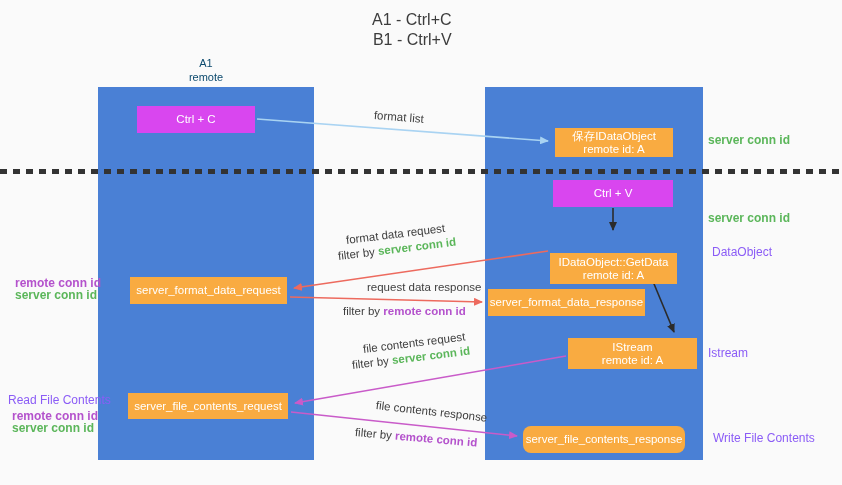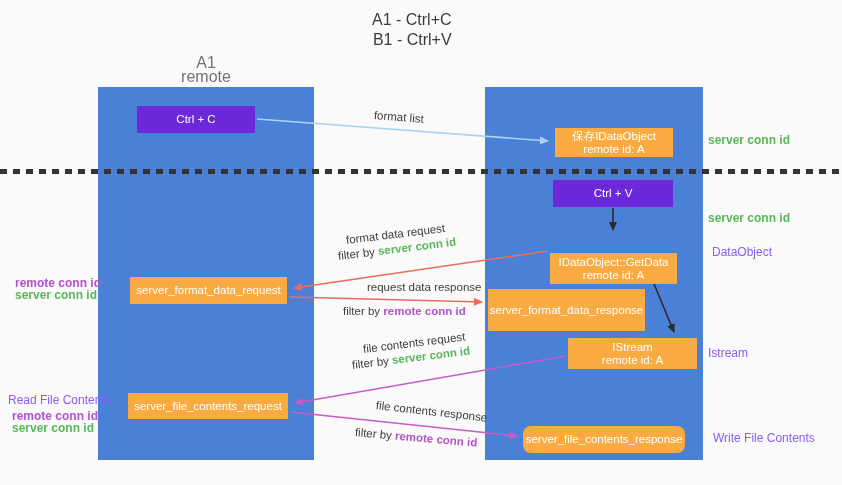"A1" .lane-header { color: #737373 -> #0c4a6e; font-size: 16px -> 11px }
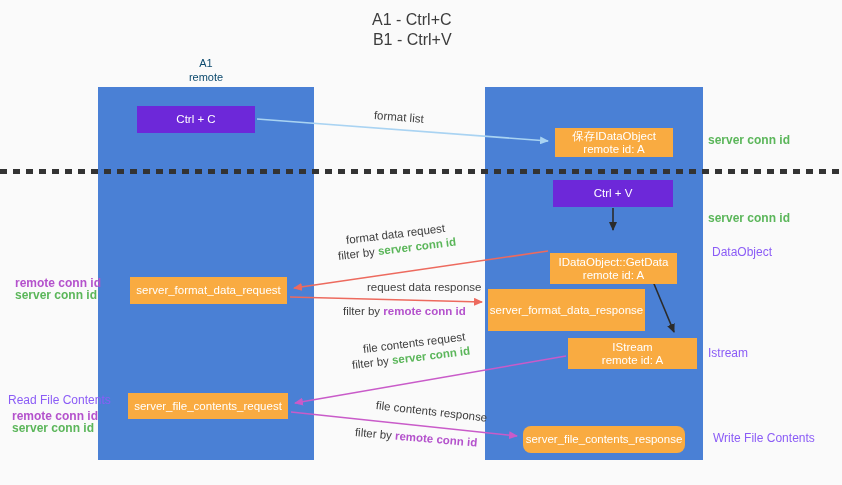"Ctrl + C" .node.green { background: #6d28d9 -> #d946ef }
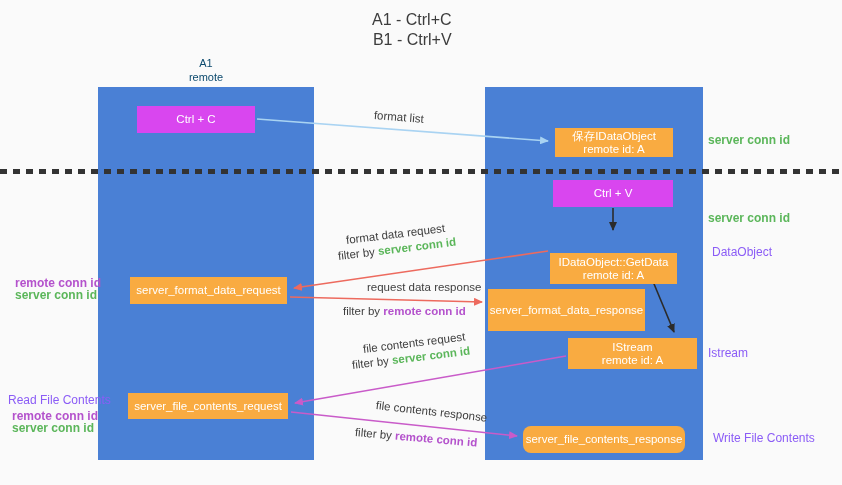"server_format_data_response" div.node { height: 42px -> 27px }
